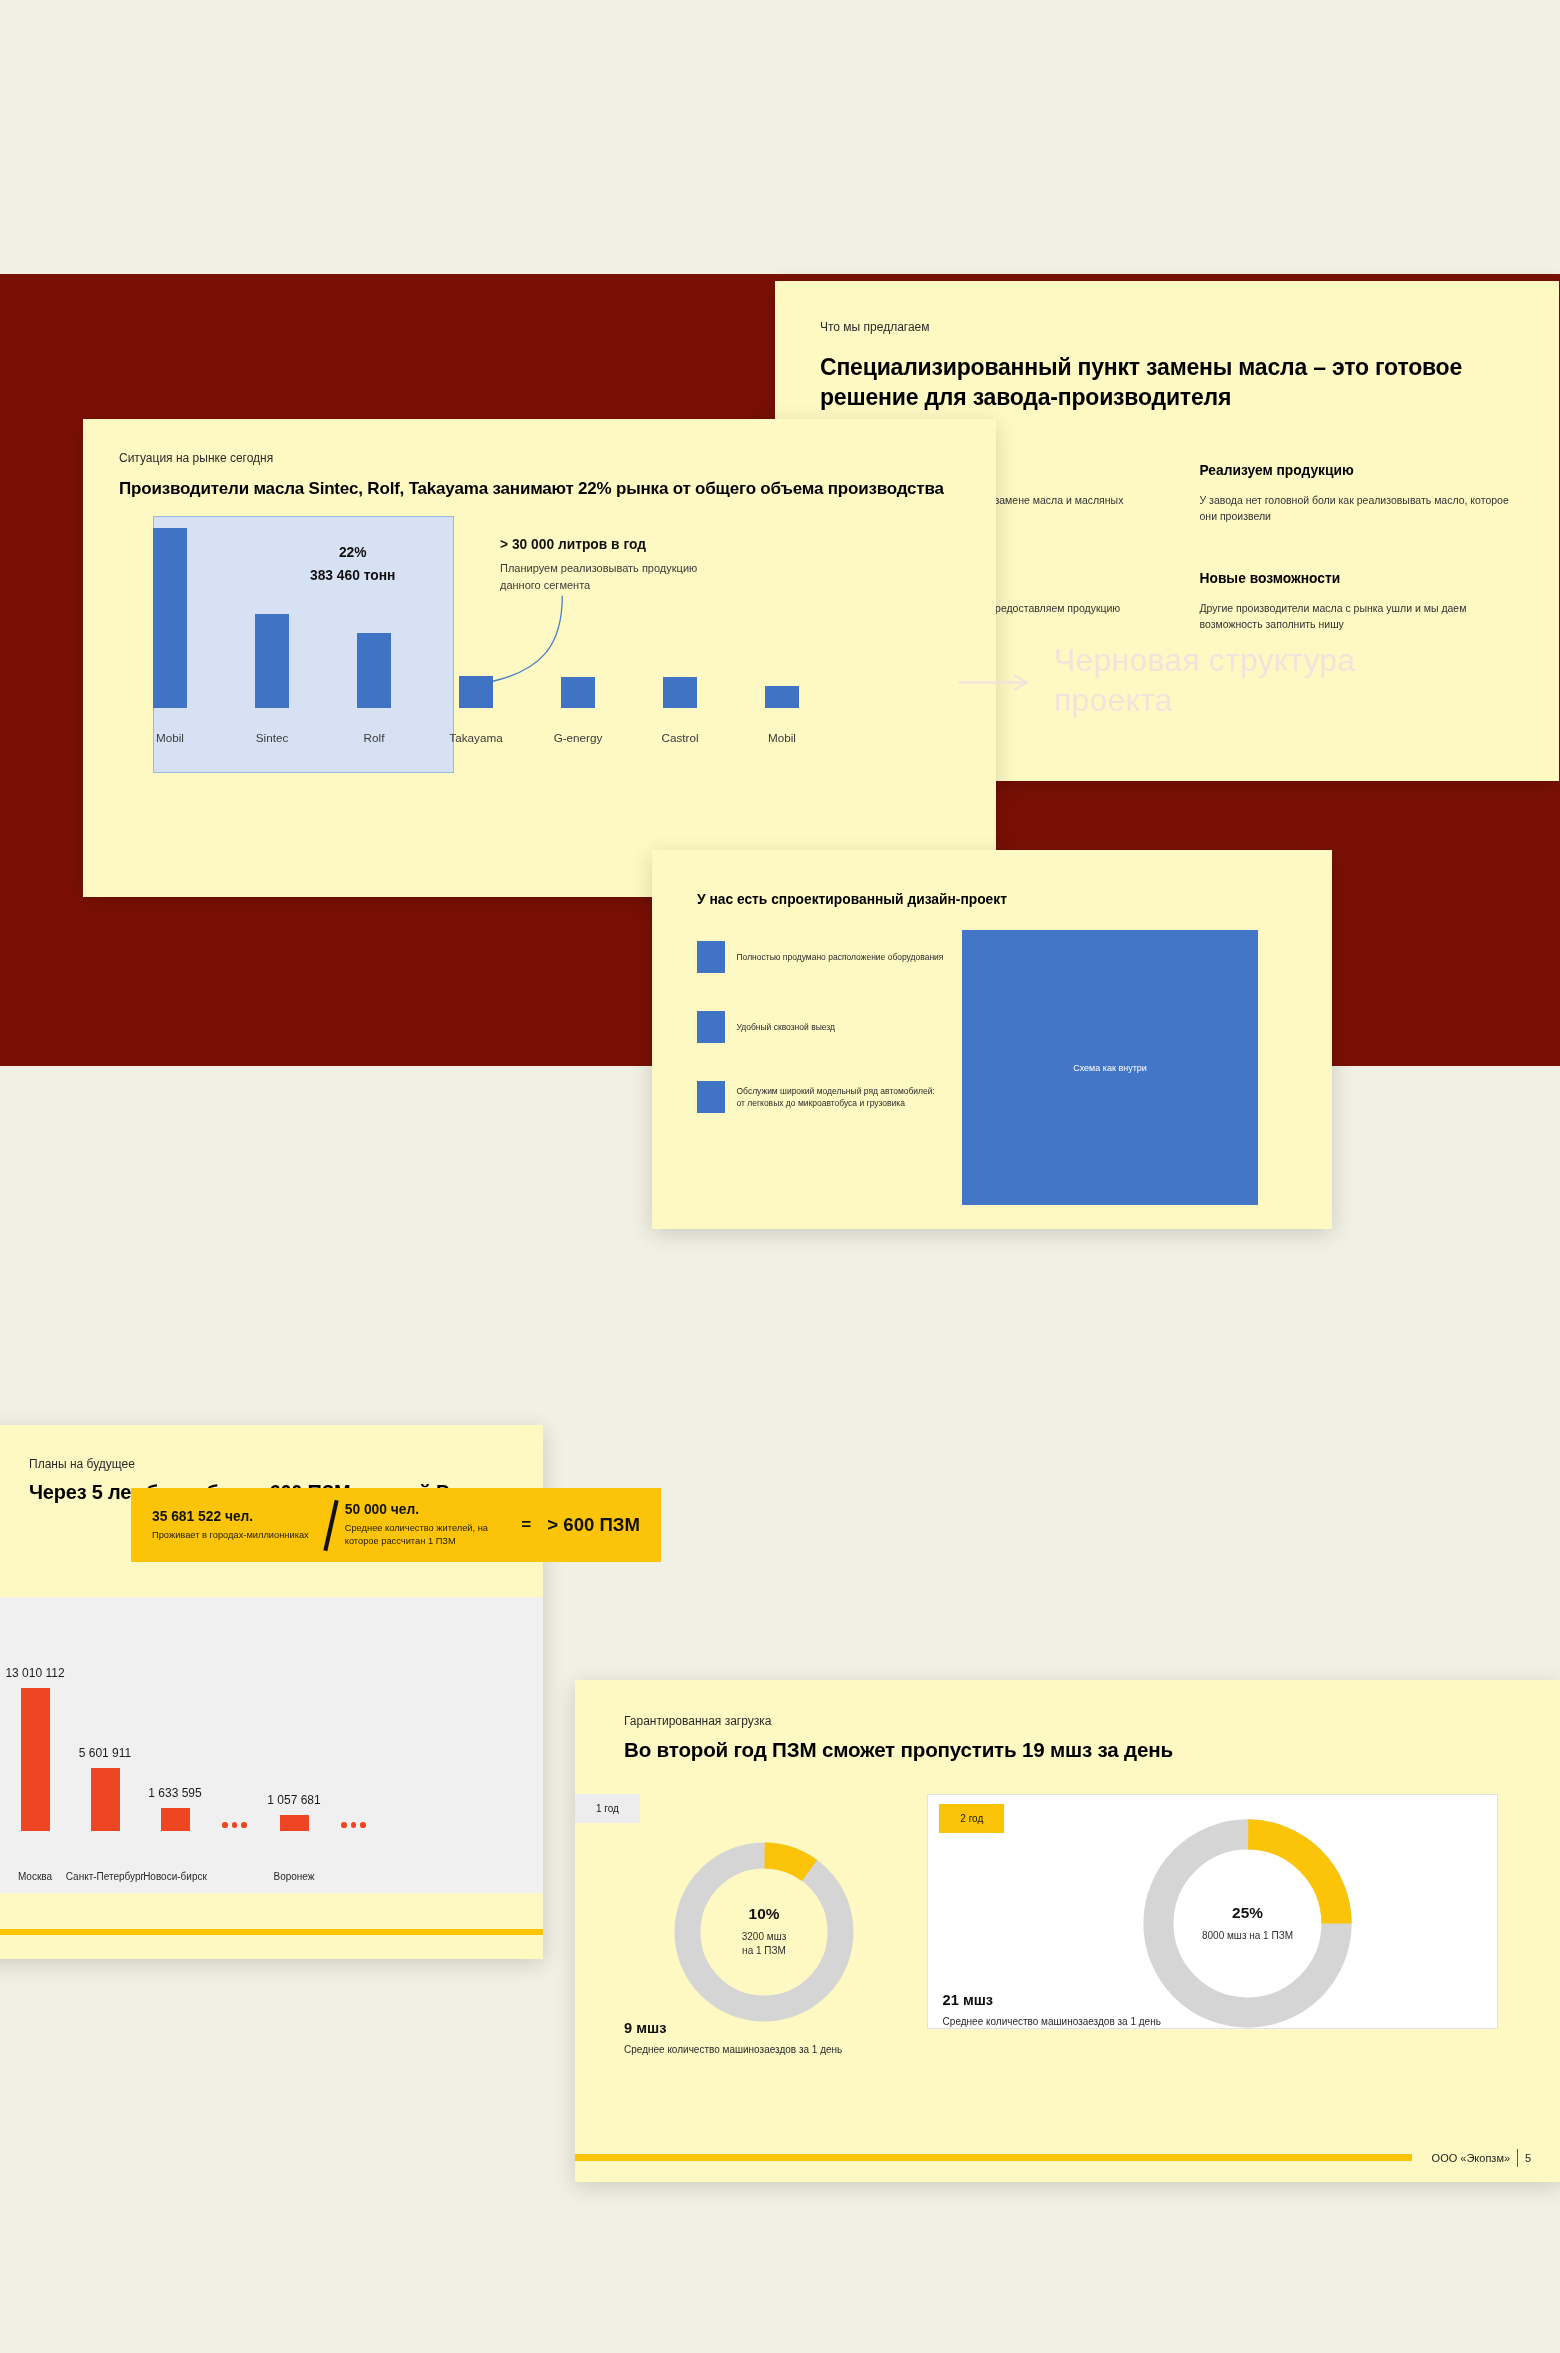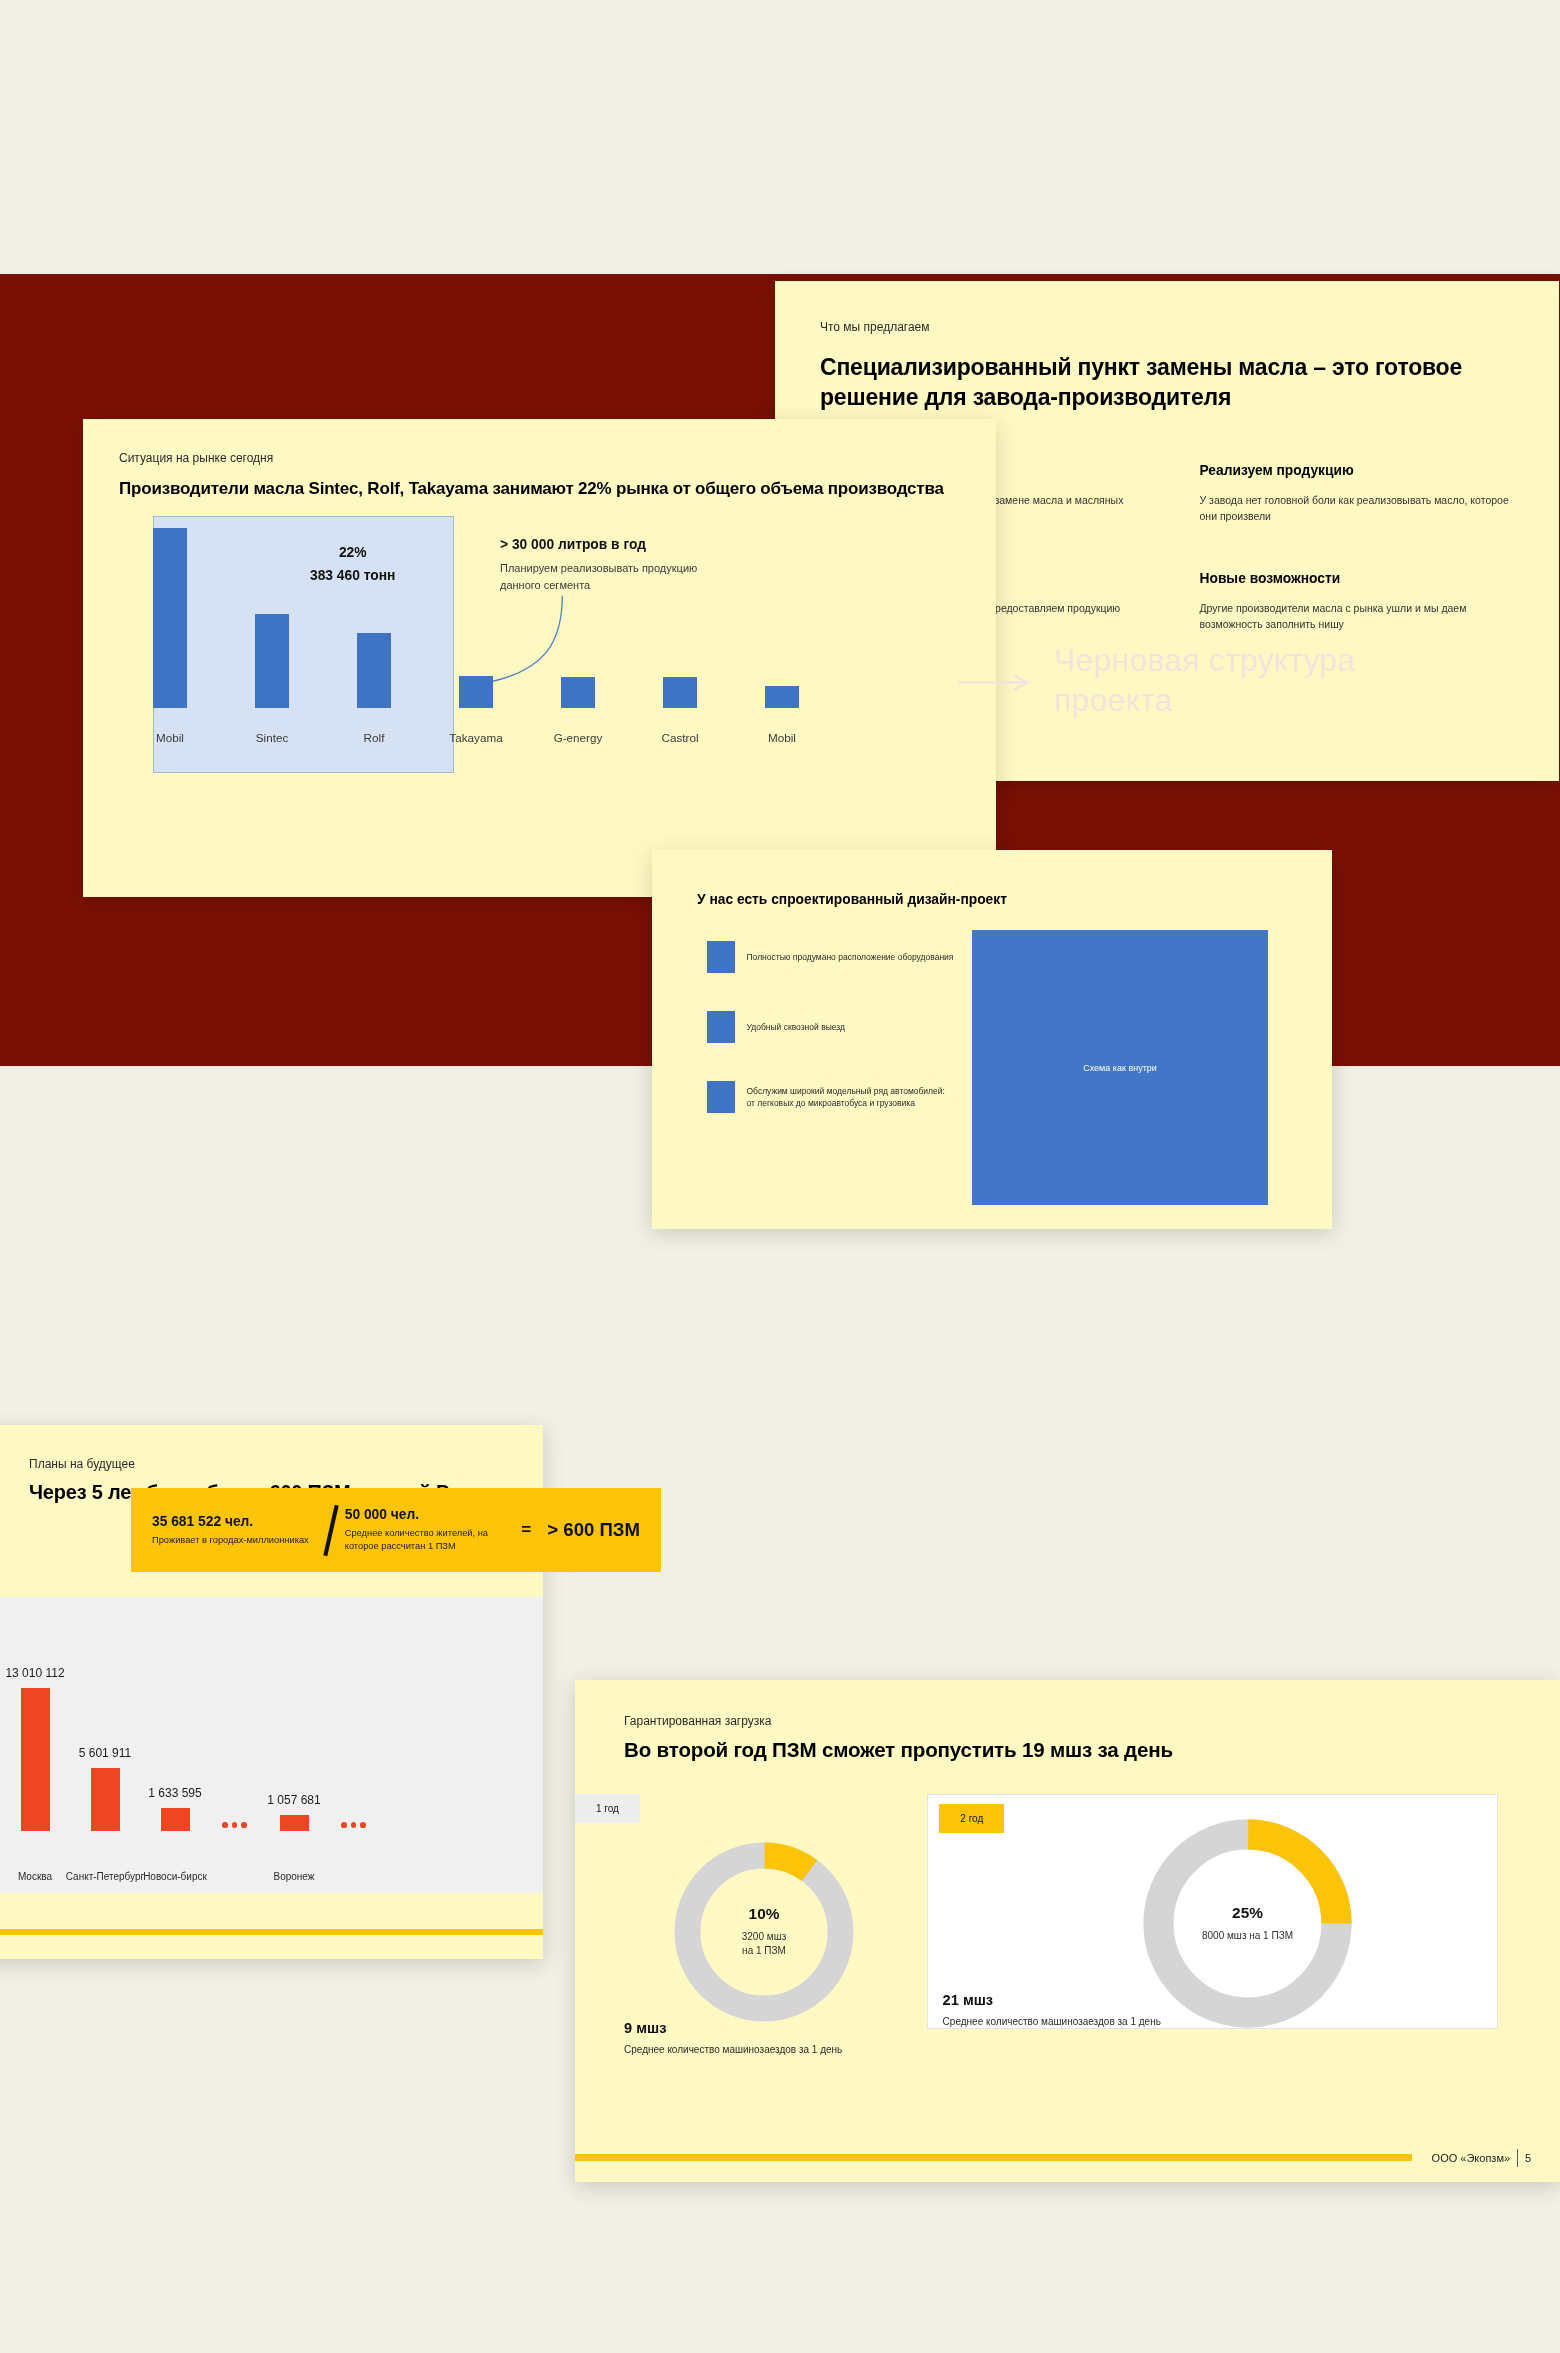"Полностью продумано расположение" #slide-design .dp-body { margin-left: 10px -> none }
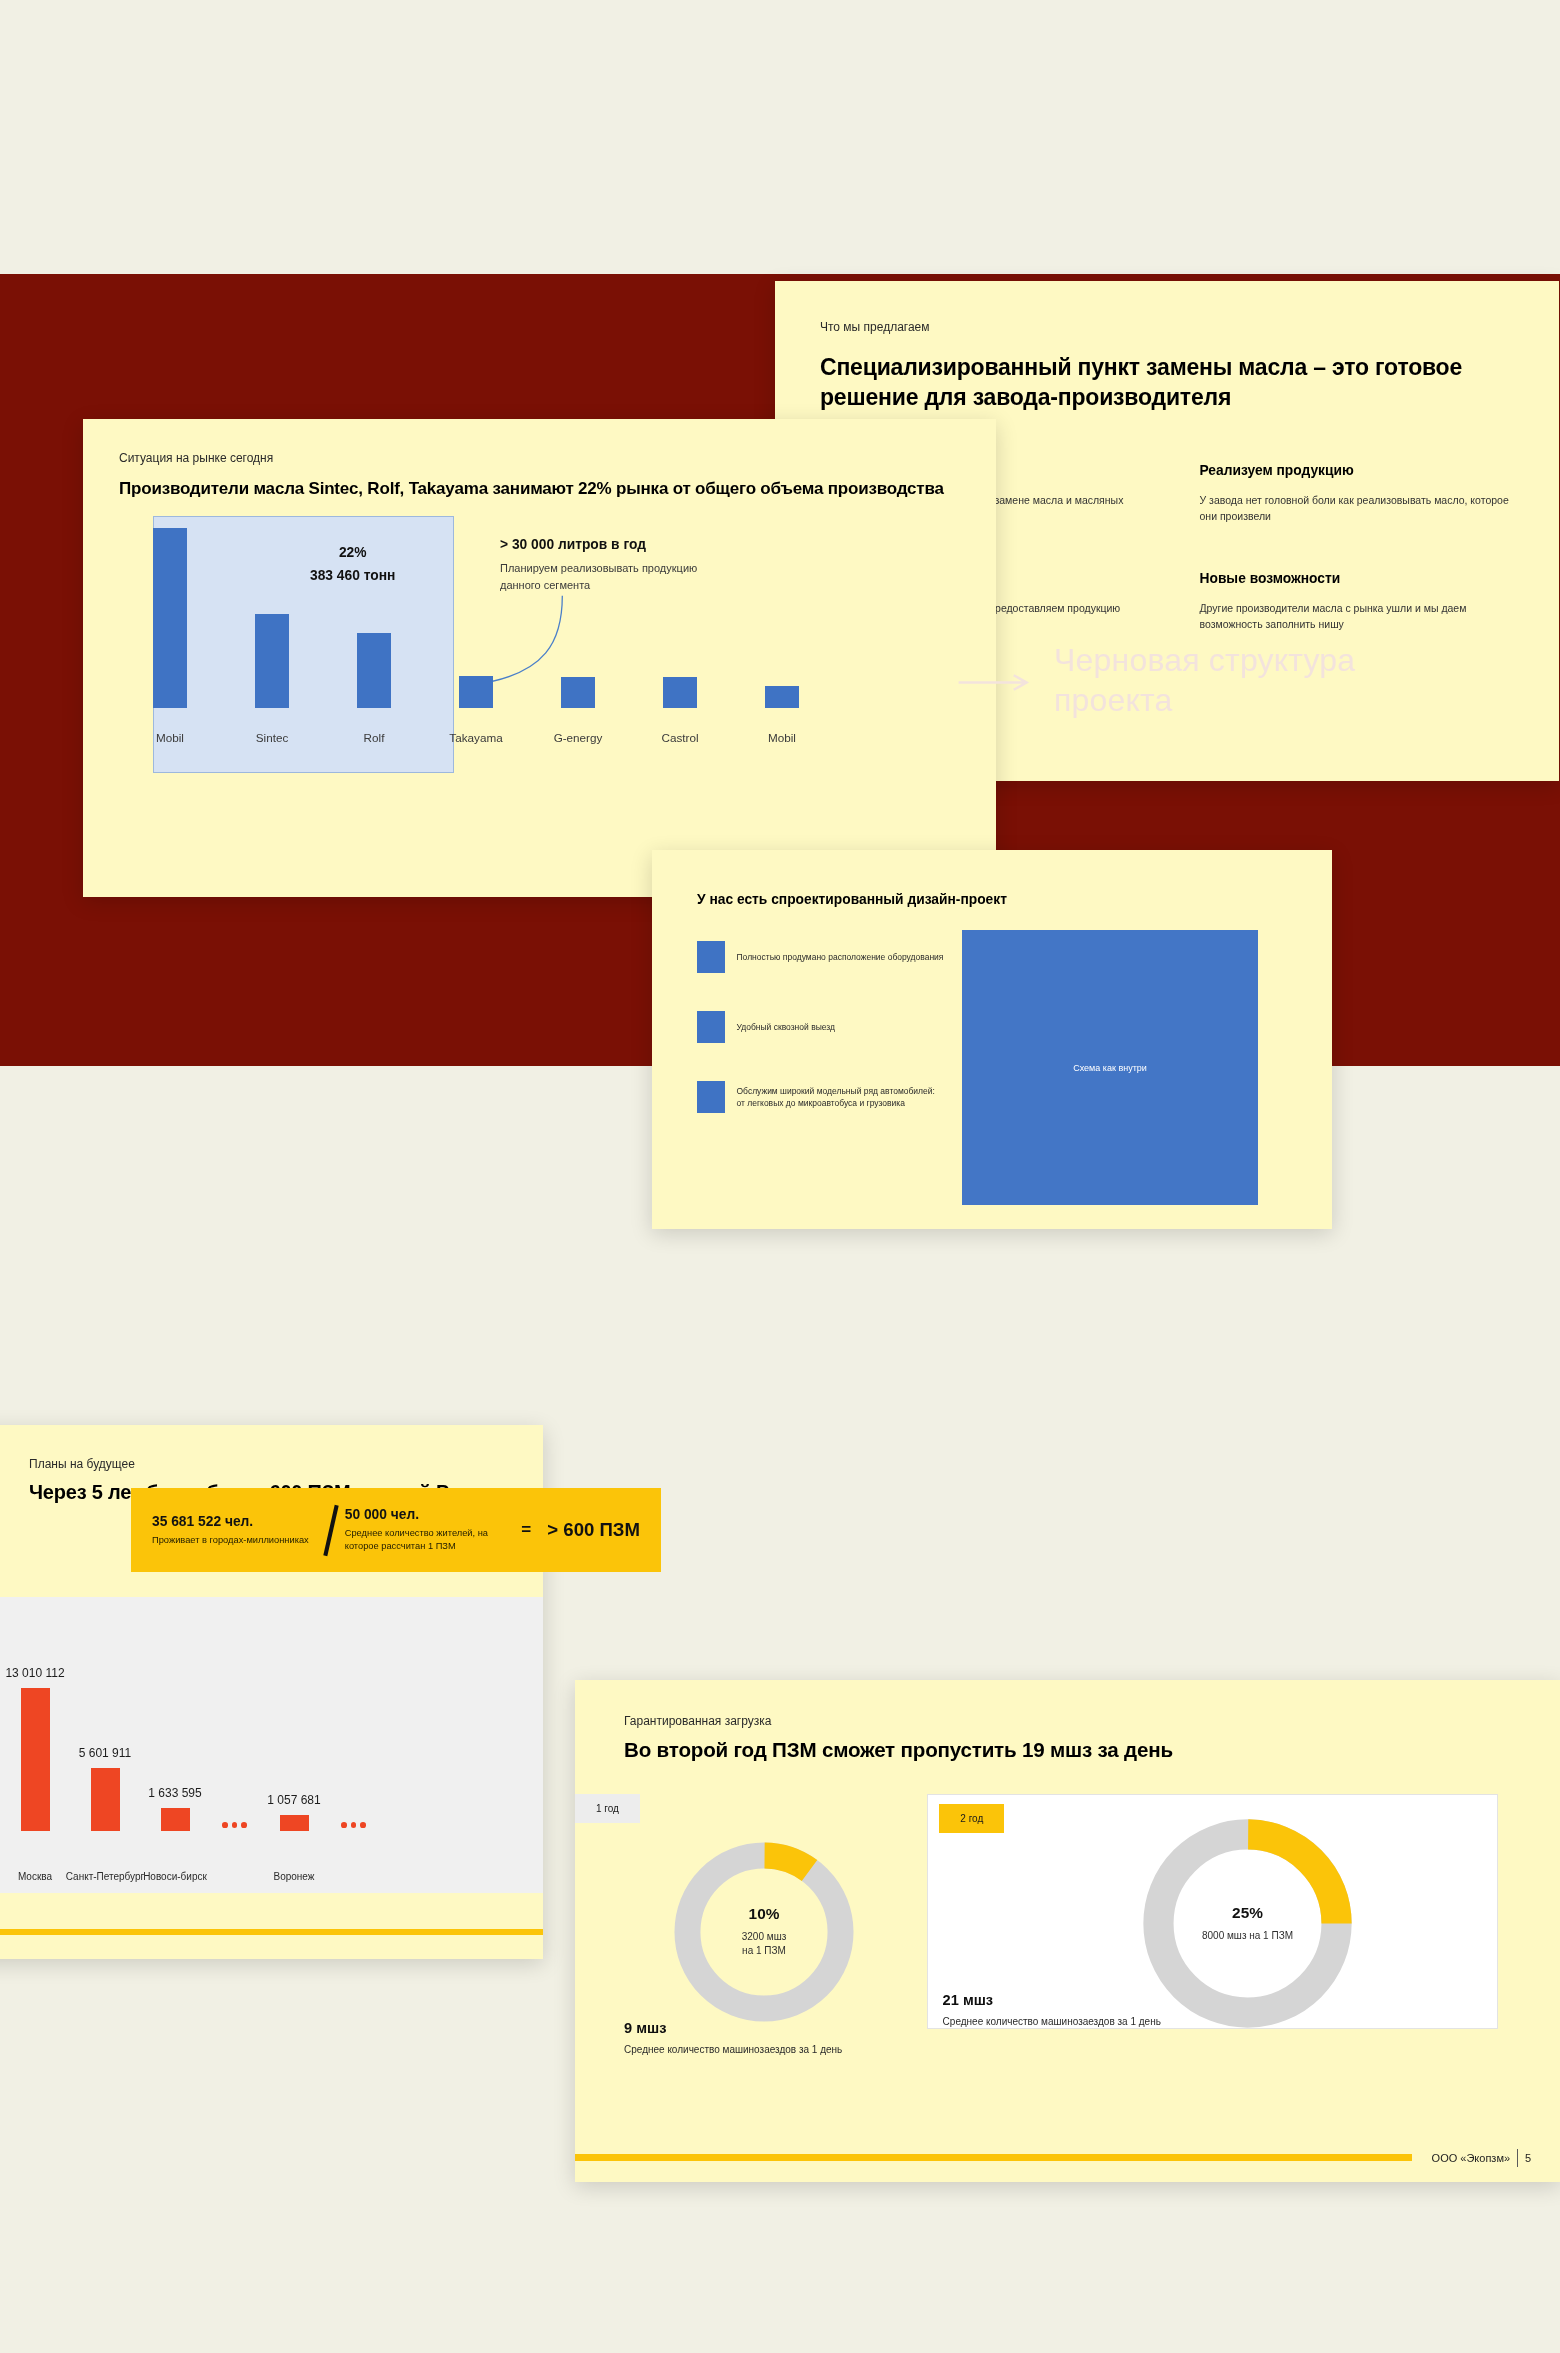"35 681 522 чел." .yellow-callout { height: 84px -> 74px }
